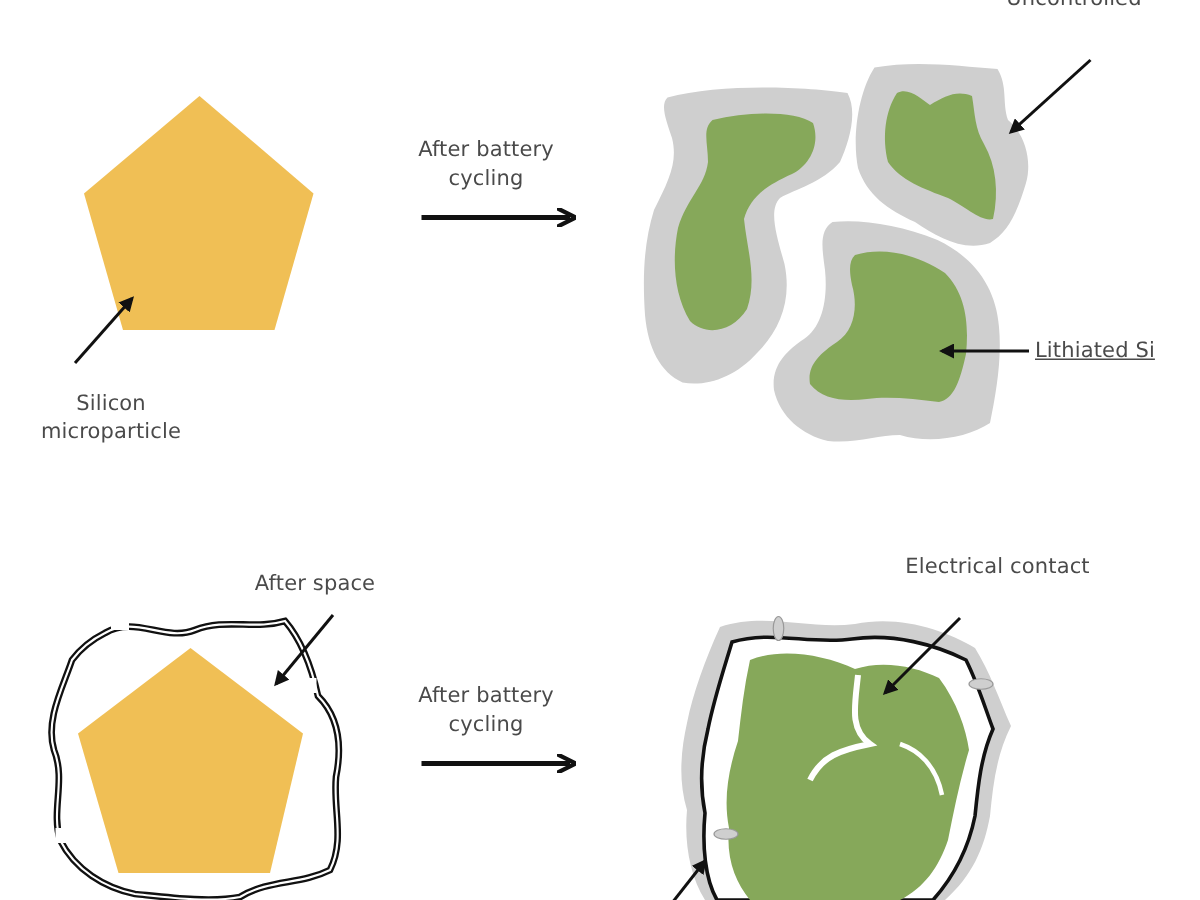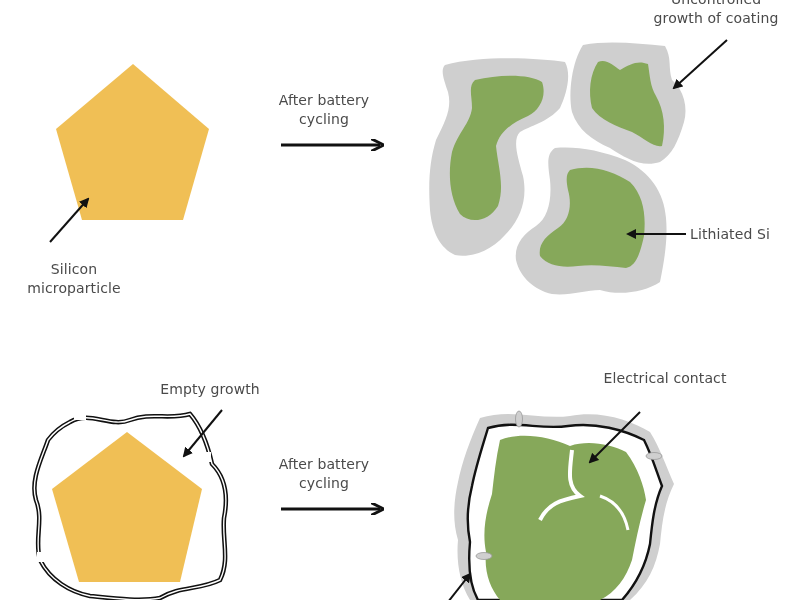"growth of coating" div { html: <div>growth of coating</div> -> none }
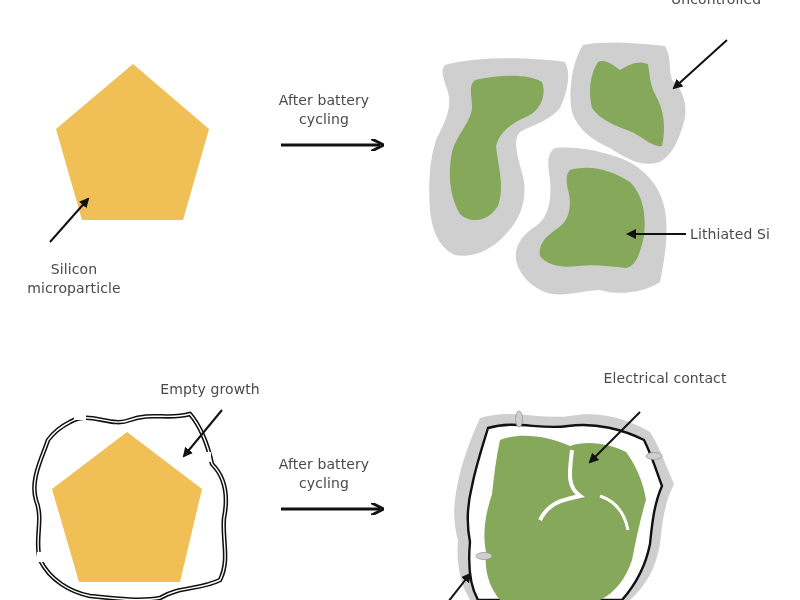"Lithiated Si" div.lbl { text-decoration: none -> underline }
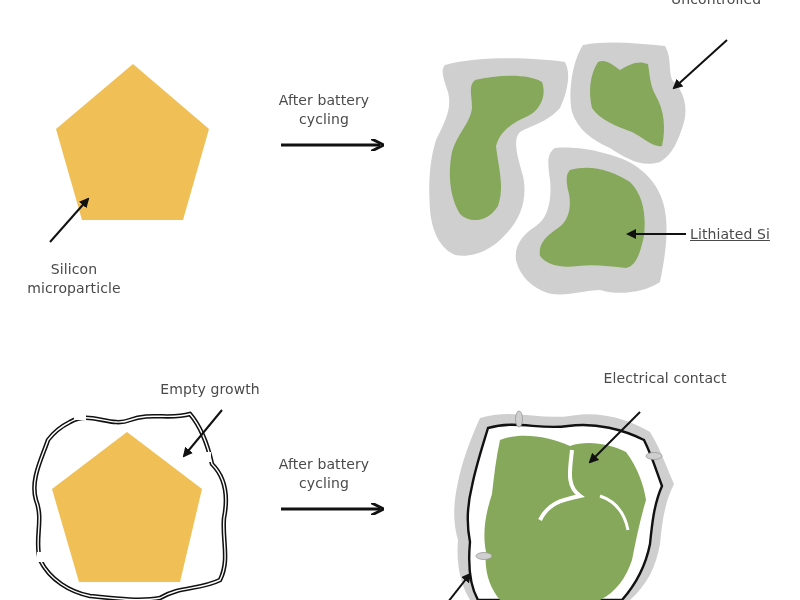"Empty growth" span { text: Empty growth -> After space }
